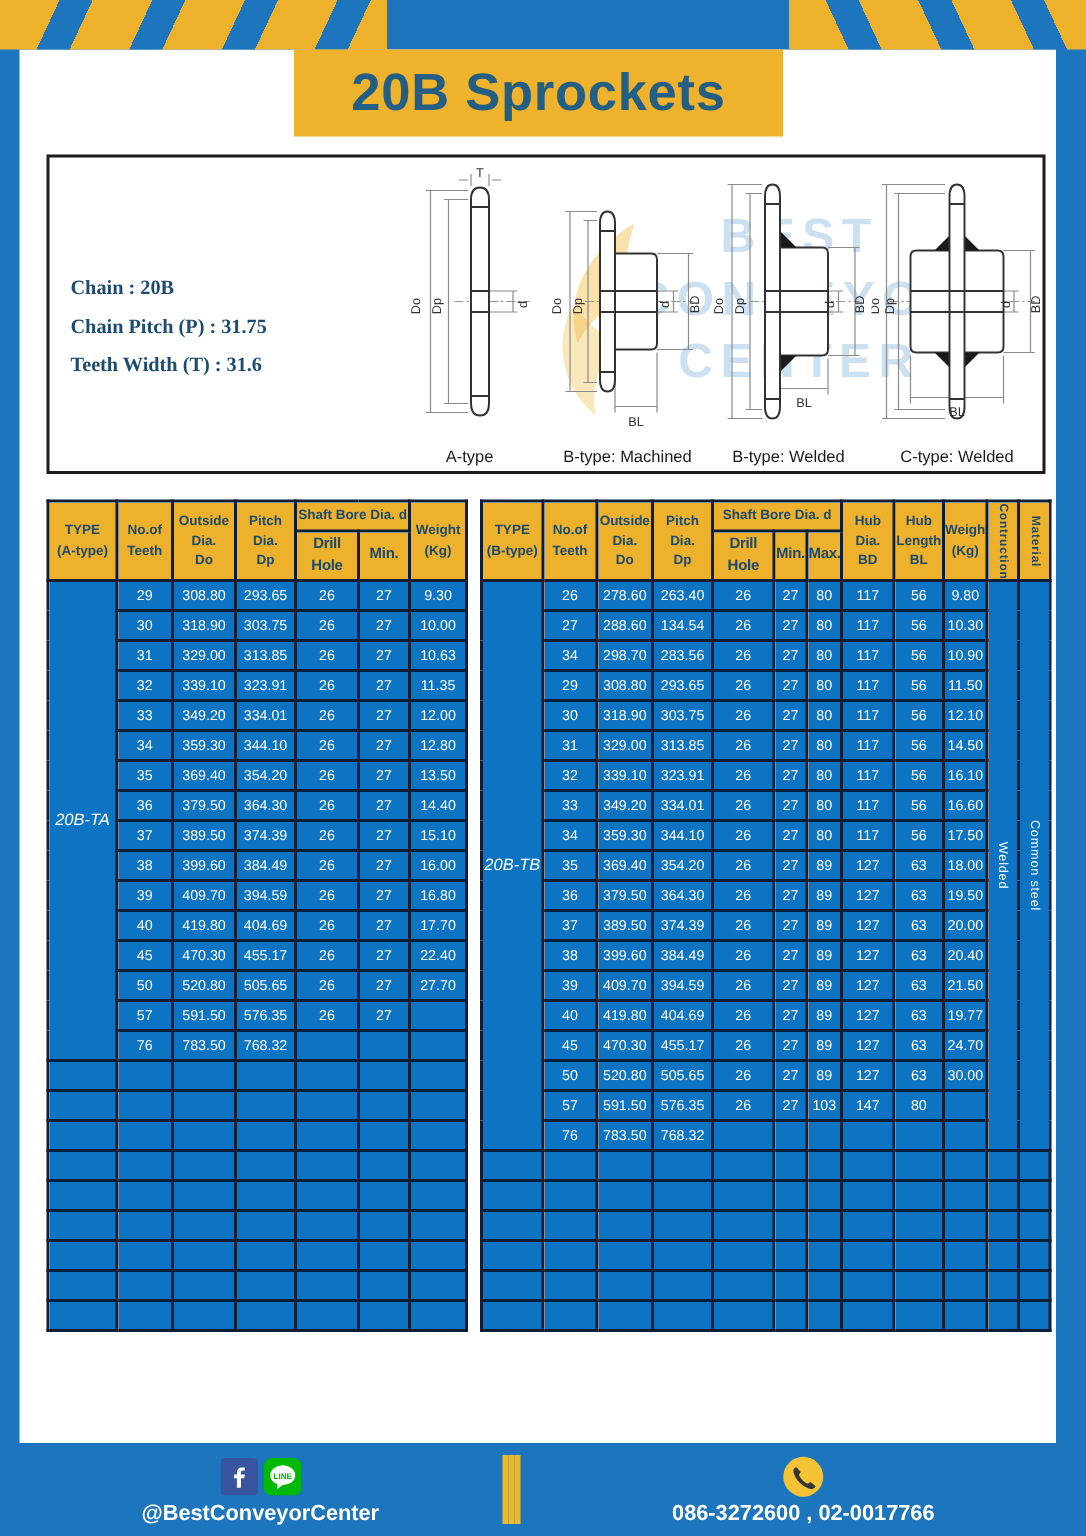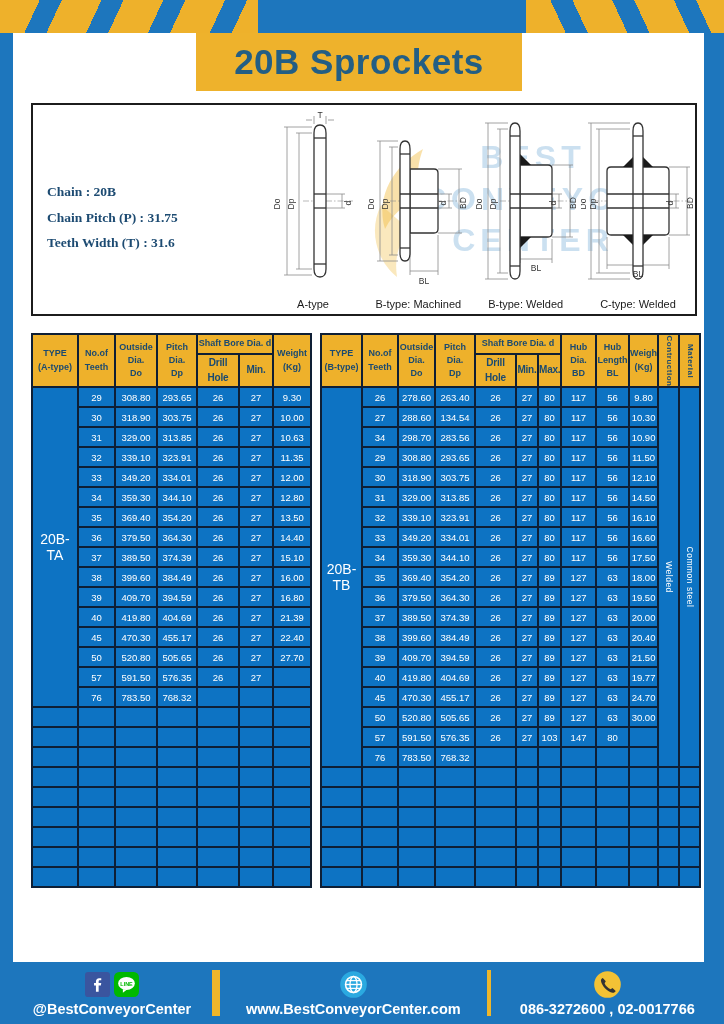"20B-TA" .tbl td.type-cell { font-size: 14px -> 11px; font-style: none -> italic }
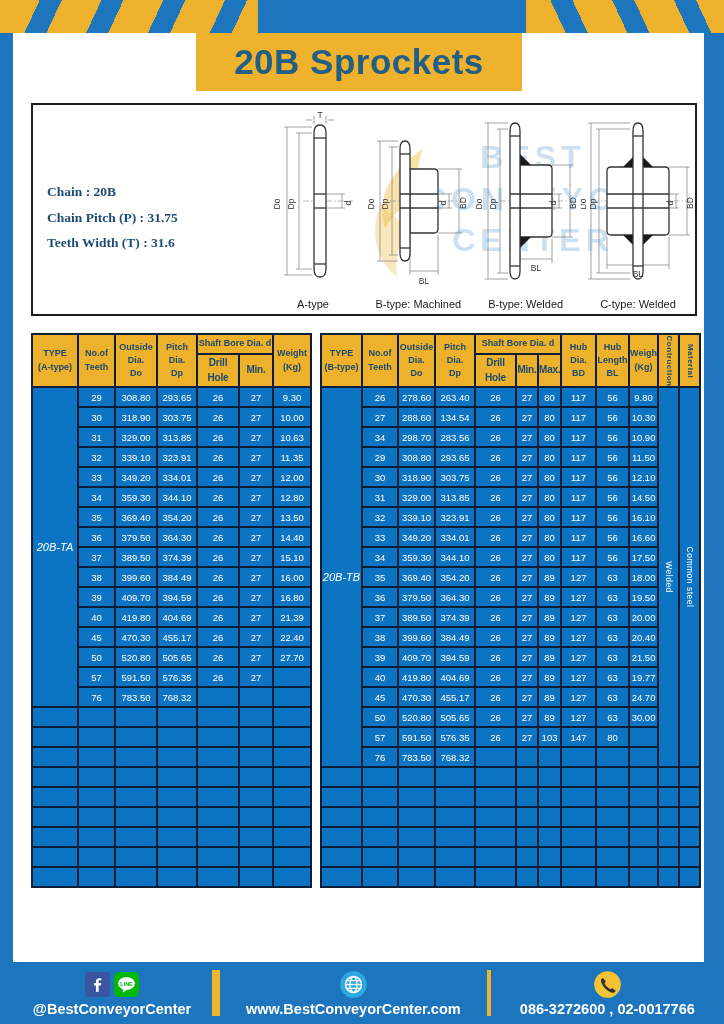"21.39" td { text: 21.39 -> 17.70 }
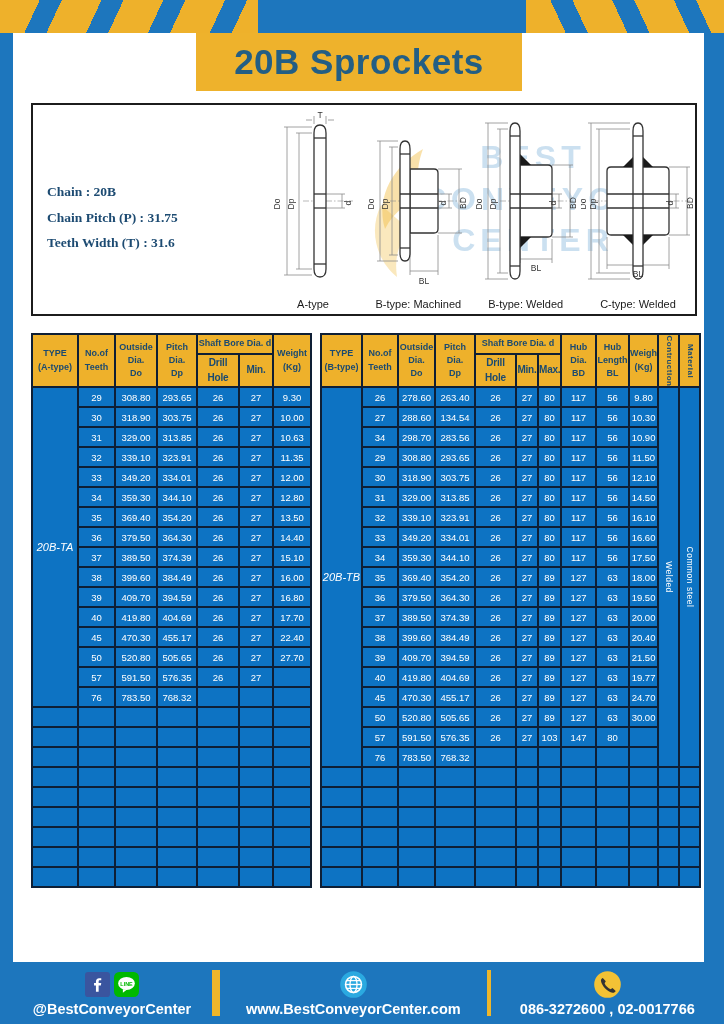"www.BestConveyorCenter.com" div.f-sec { html: <div> <div> <svg> <circle></circle> <circle></circle> <ellipse></ellipse> <line></line> <line></line> <line></line> </svg> </div> <div>www.BestConveyorCenter.com</div> </div> -> none }
